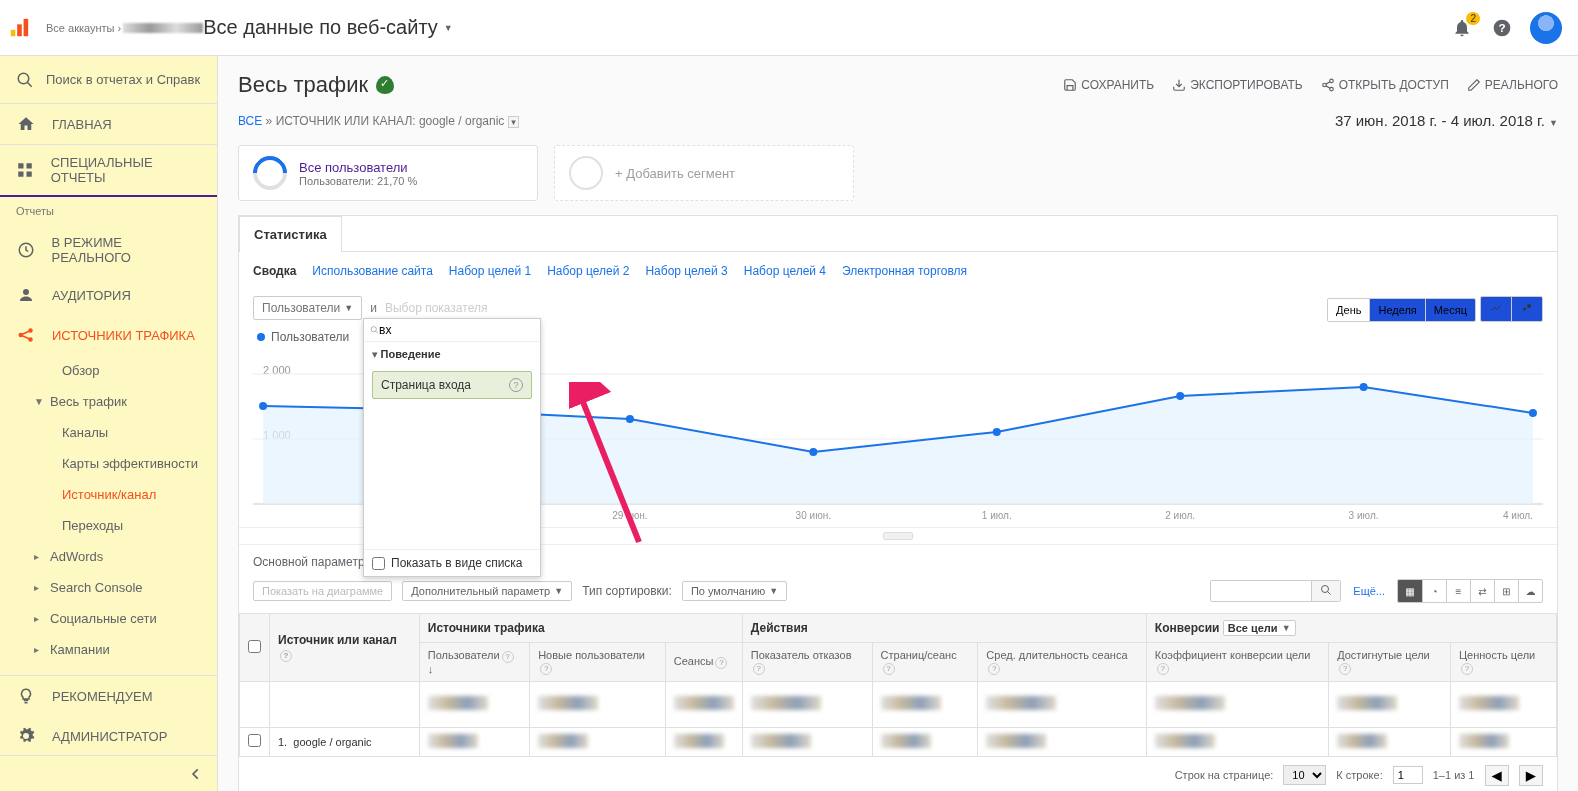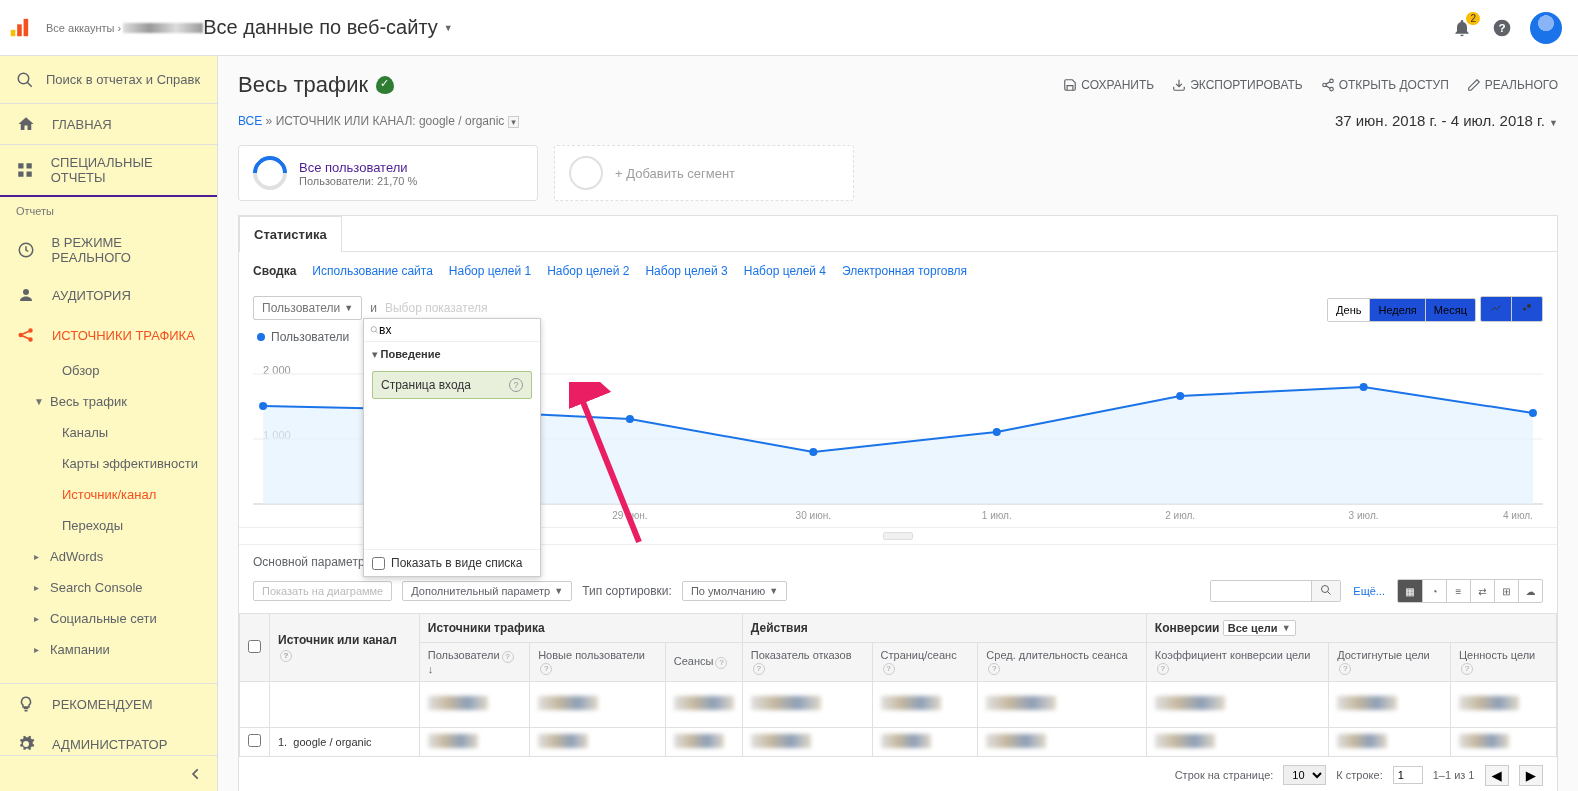"РЕКОМЕНДУЕМ" div.sb-item { margin-top: 18px -> 10px }
